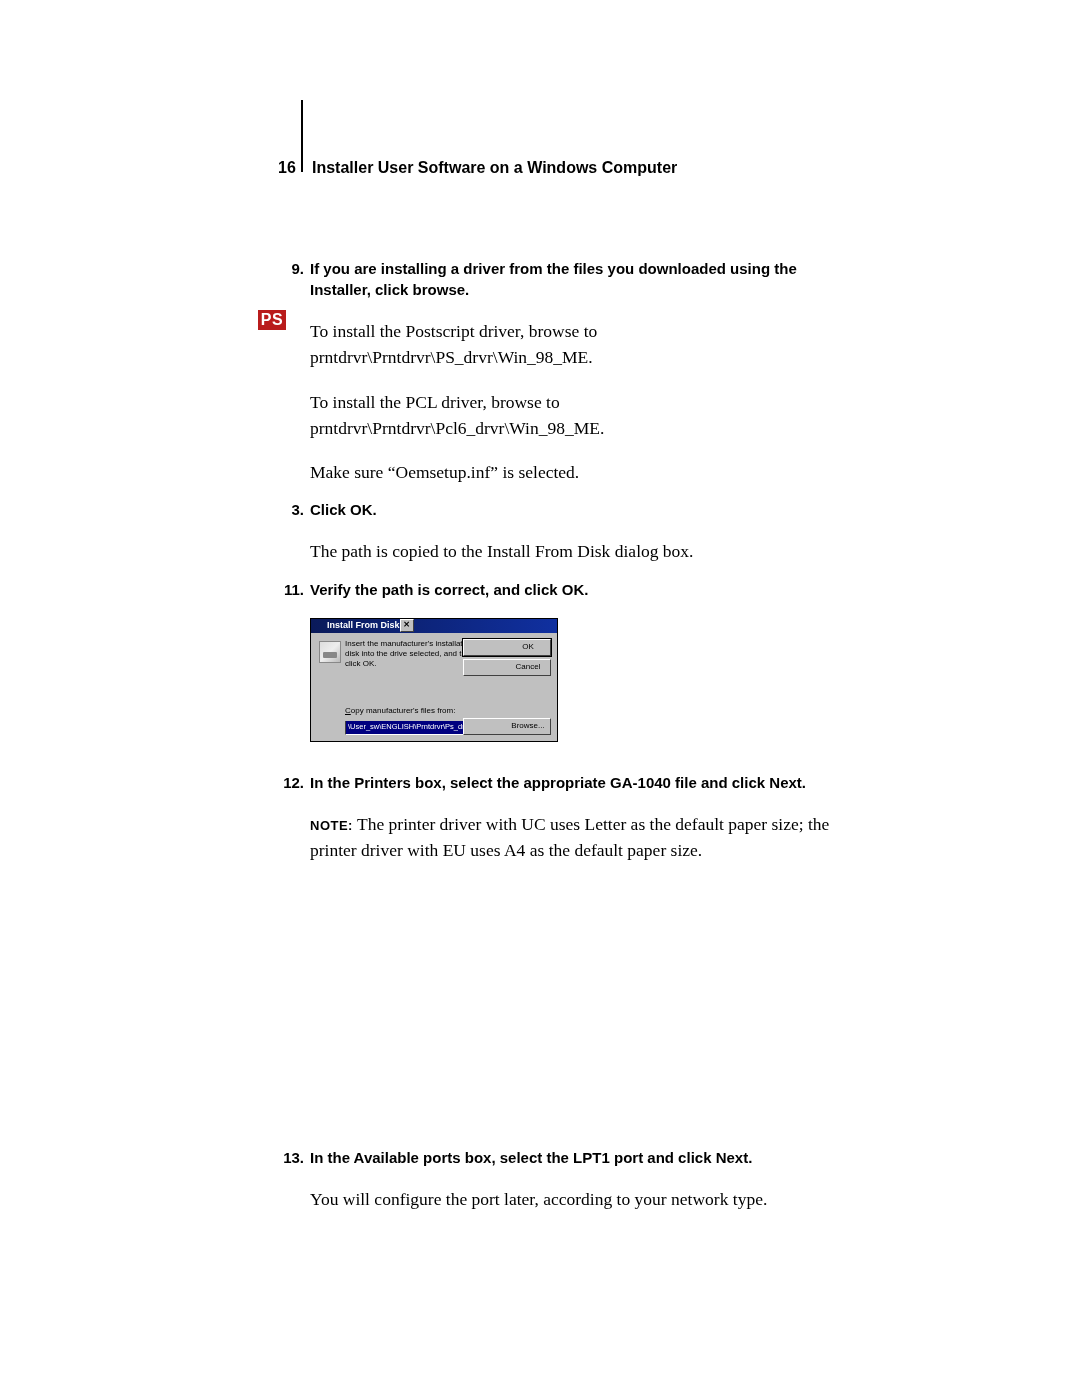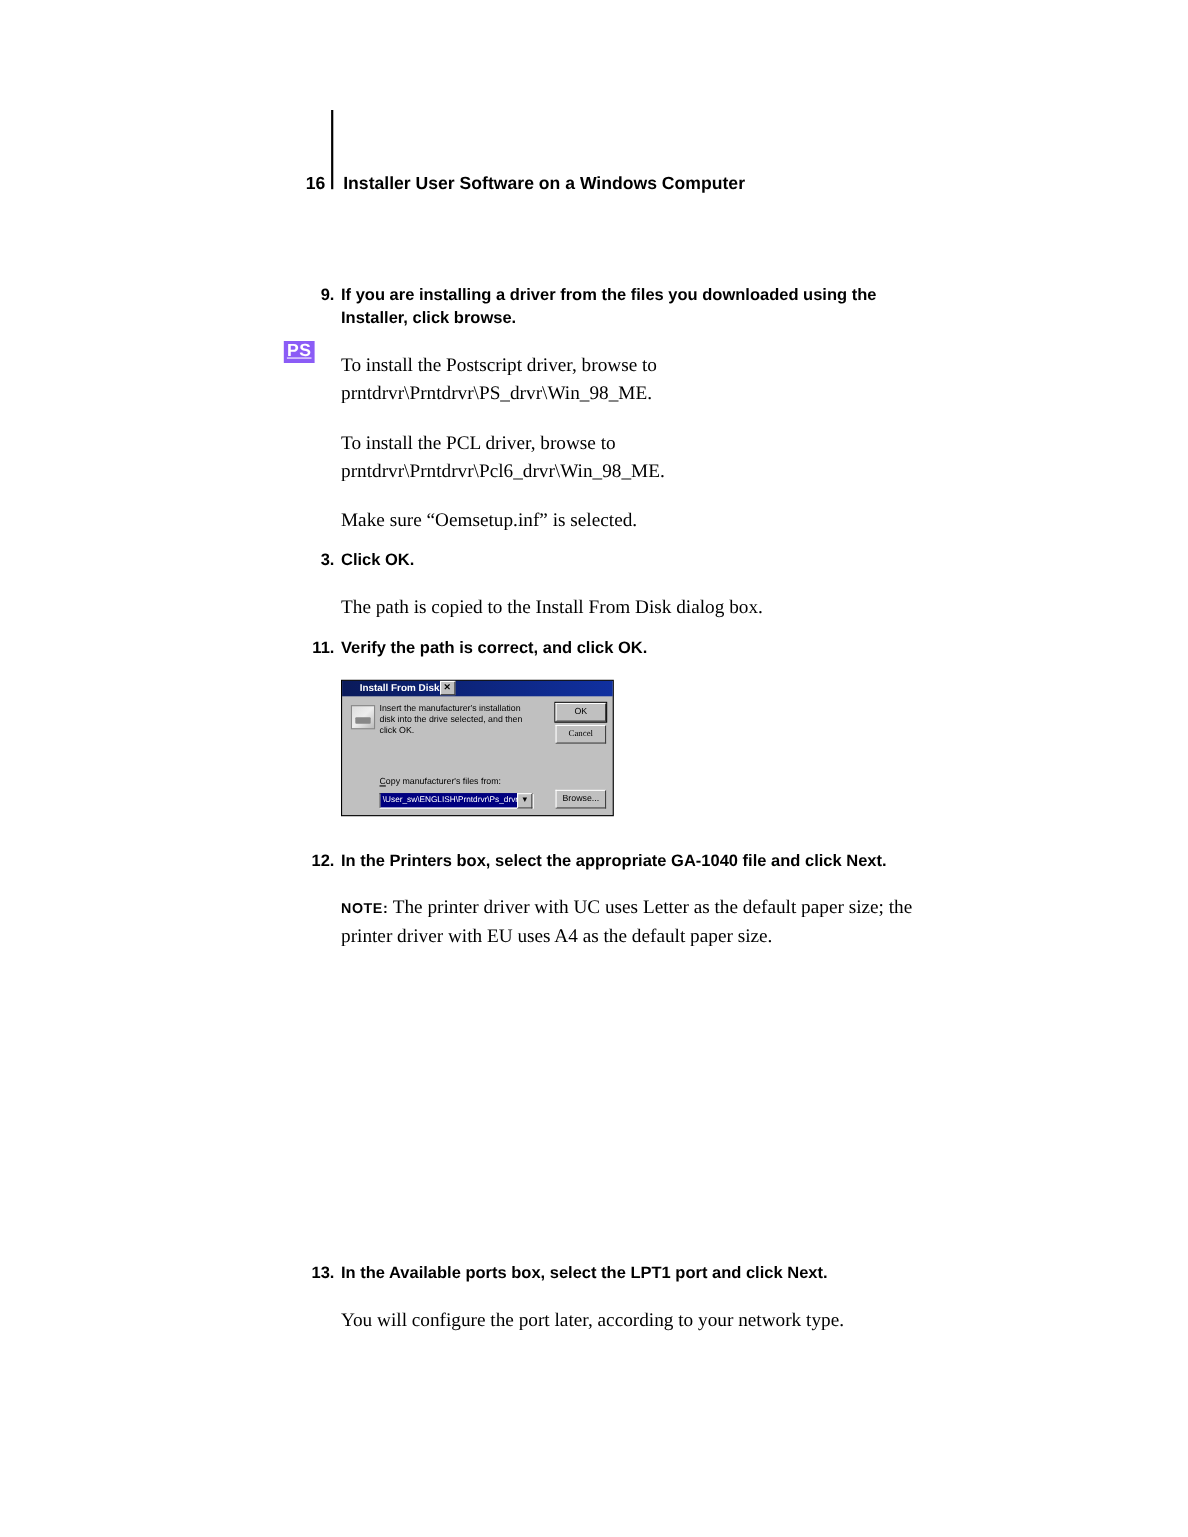"PS" .ps-badge { background: #8b5cf6 -> #b91c1c; text-decoration: underline -> none }
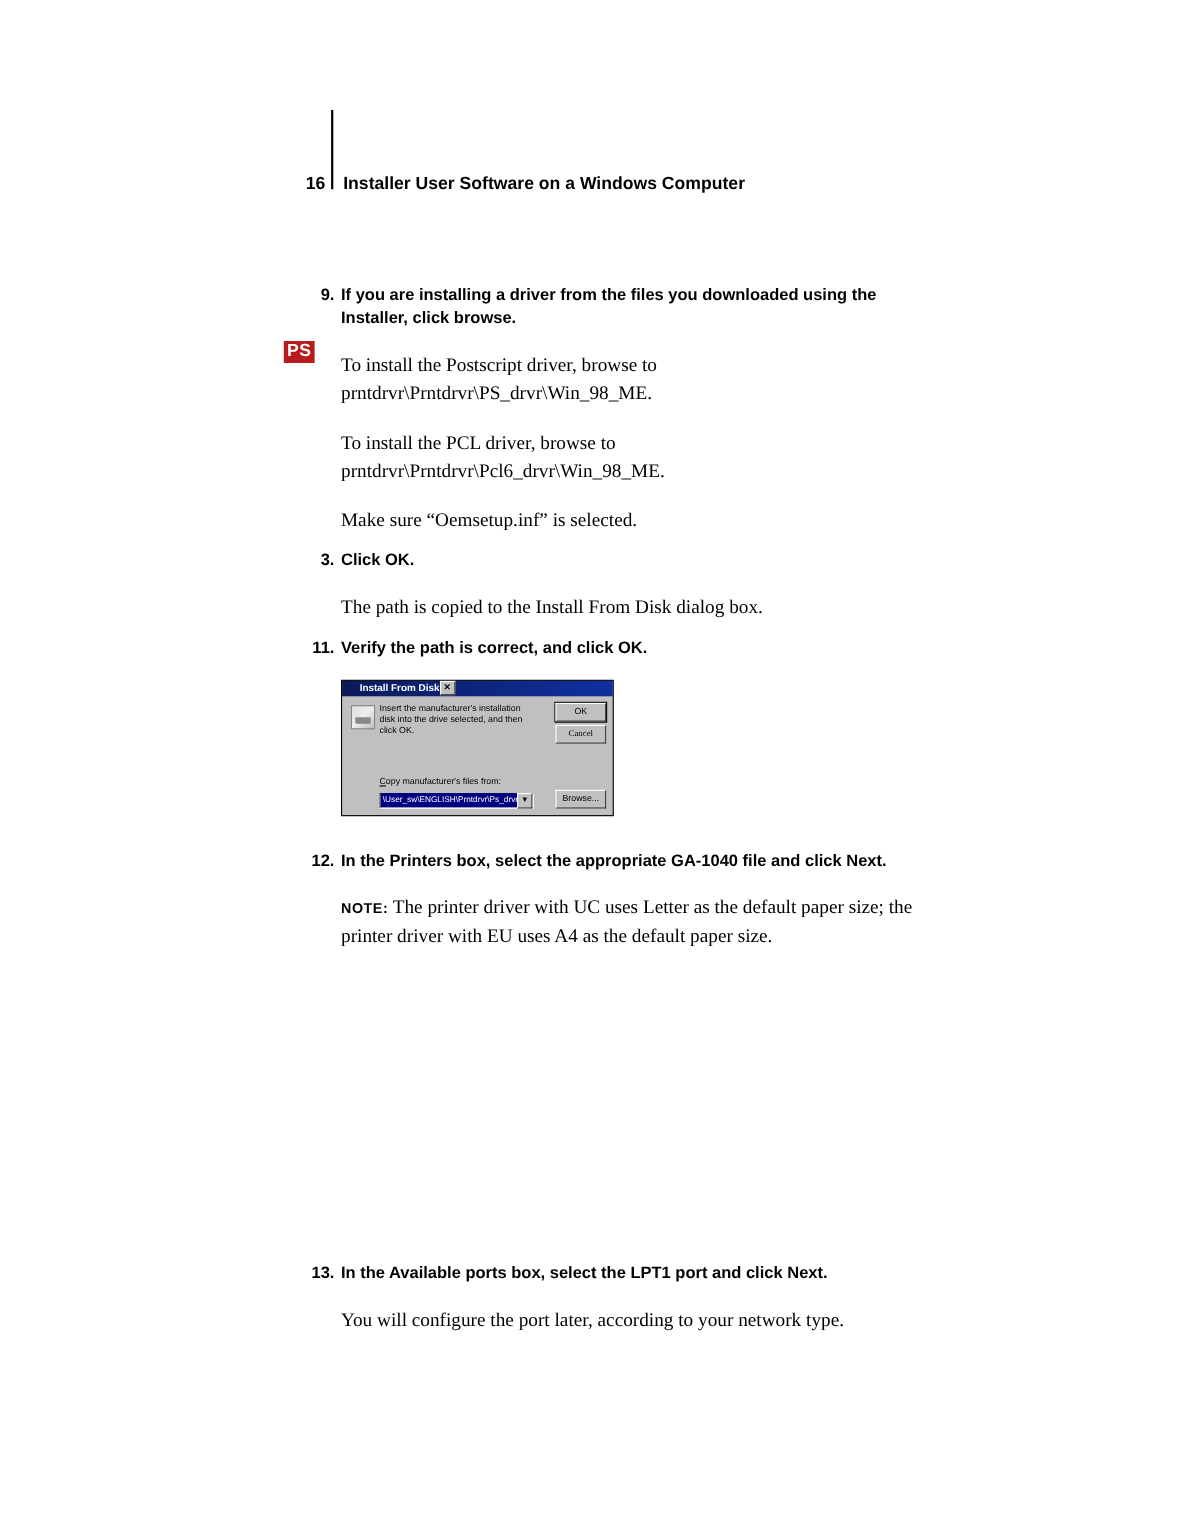"OK" .dlg-btn { padding-left: none -> 42px }
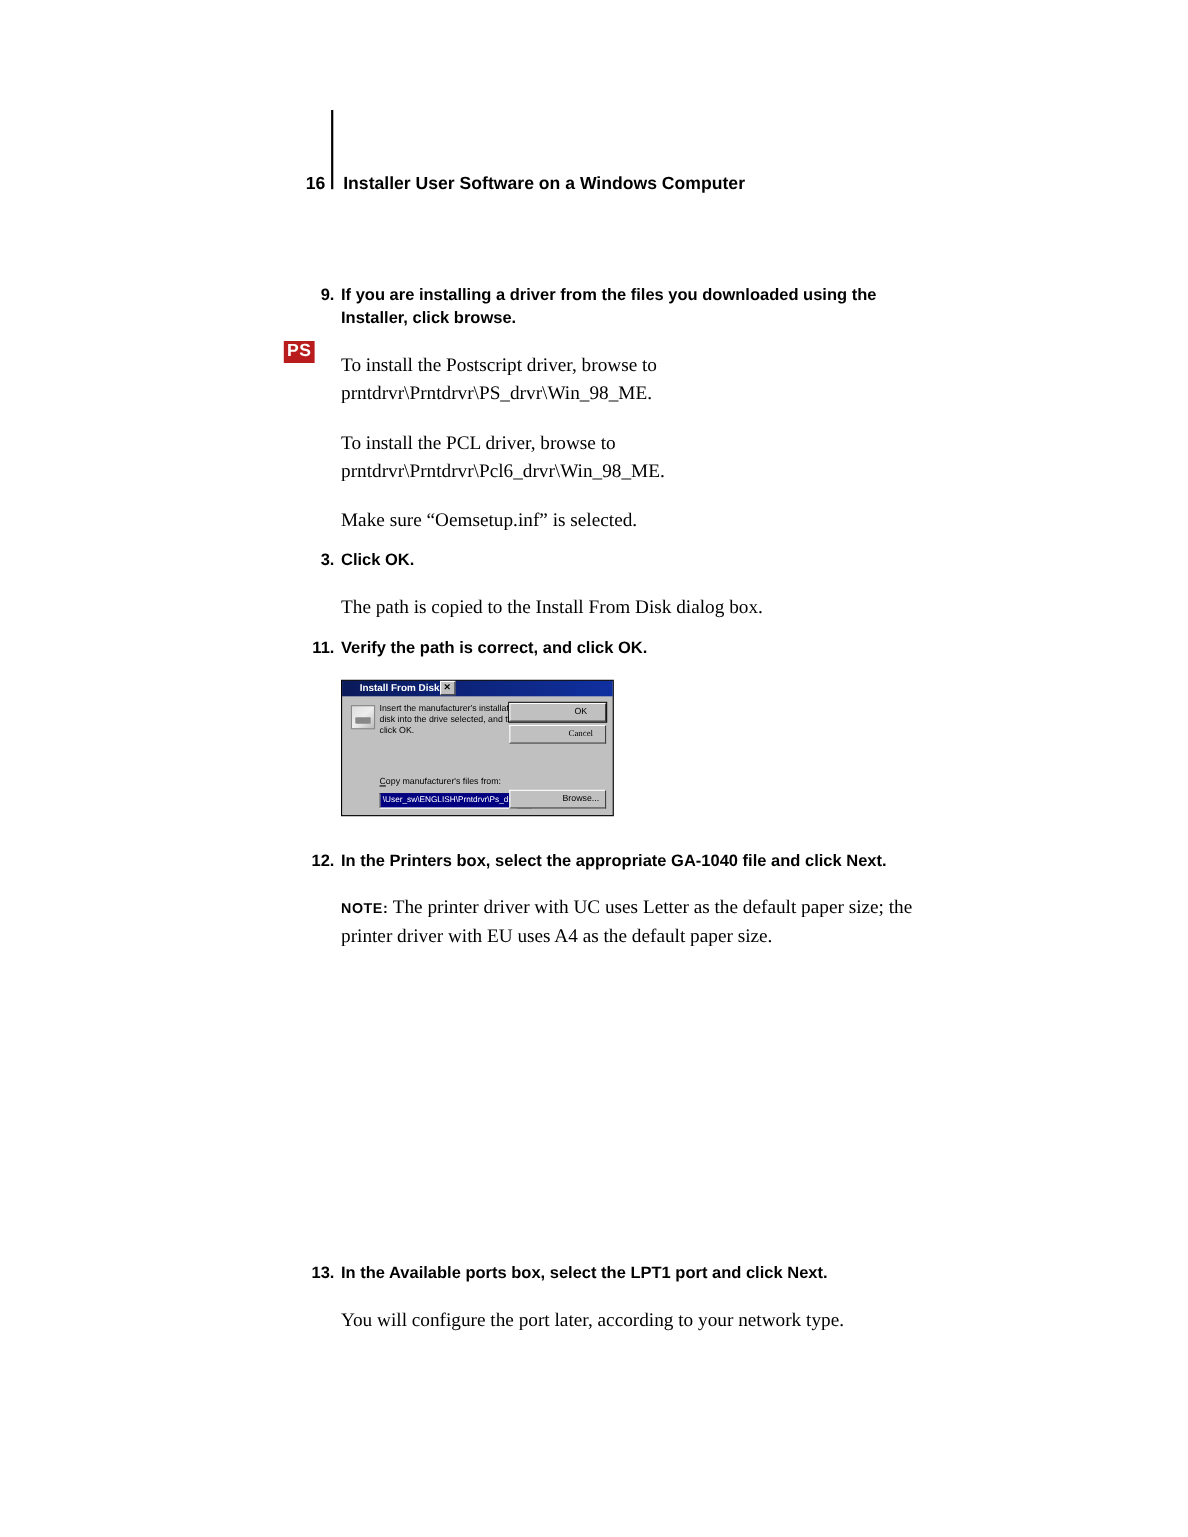"Cancel" .dlg-btn.cancel { font-family: Liberation Serif, serif -> none }
